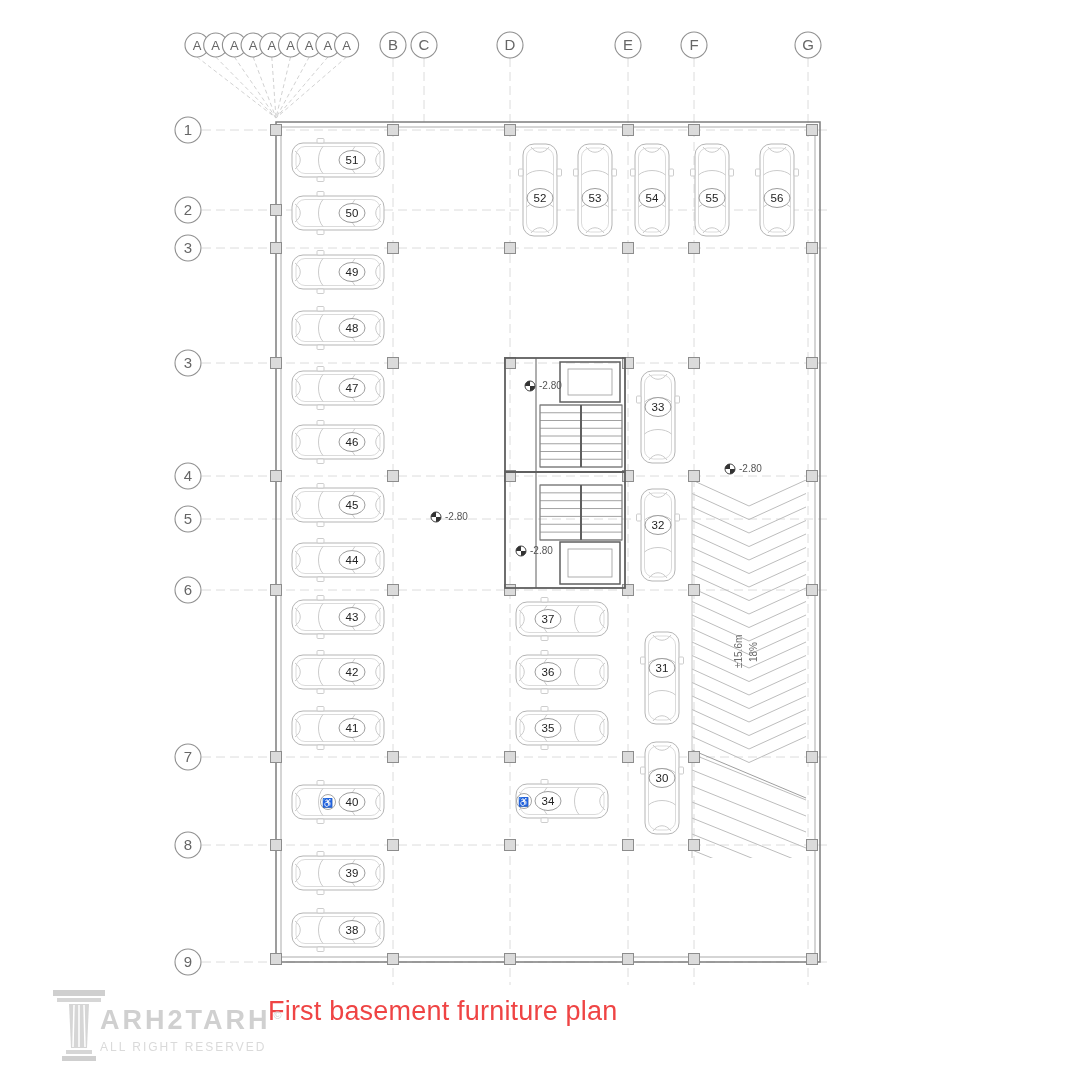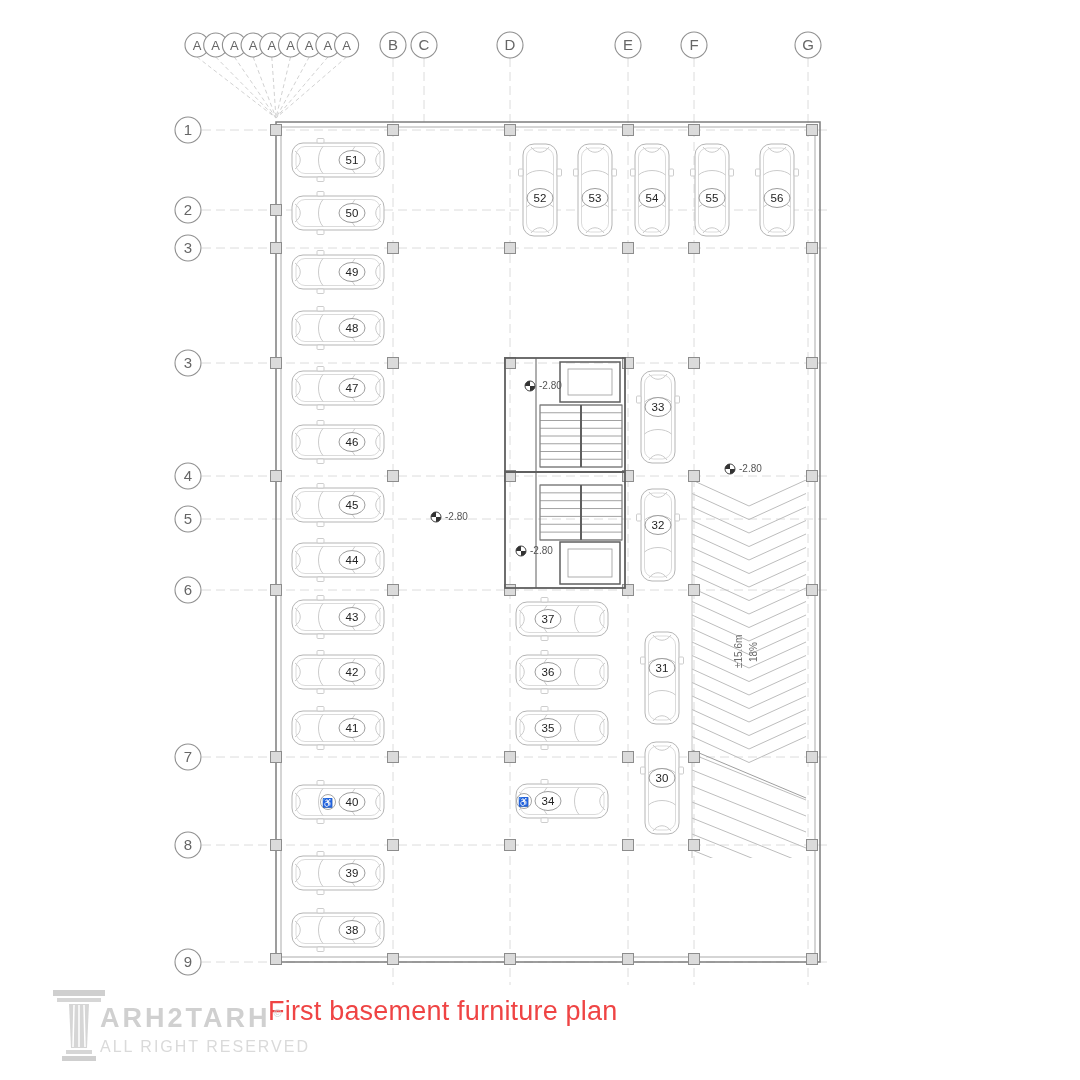"ALL RIGHT RESERVED" .logo-tagline { font-size: 16px -> 12px }
